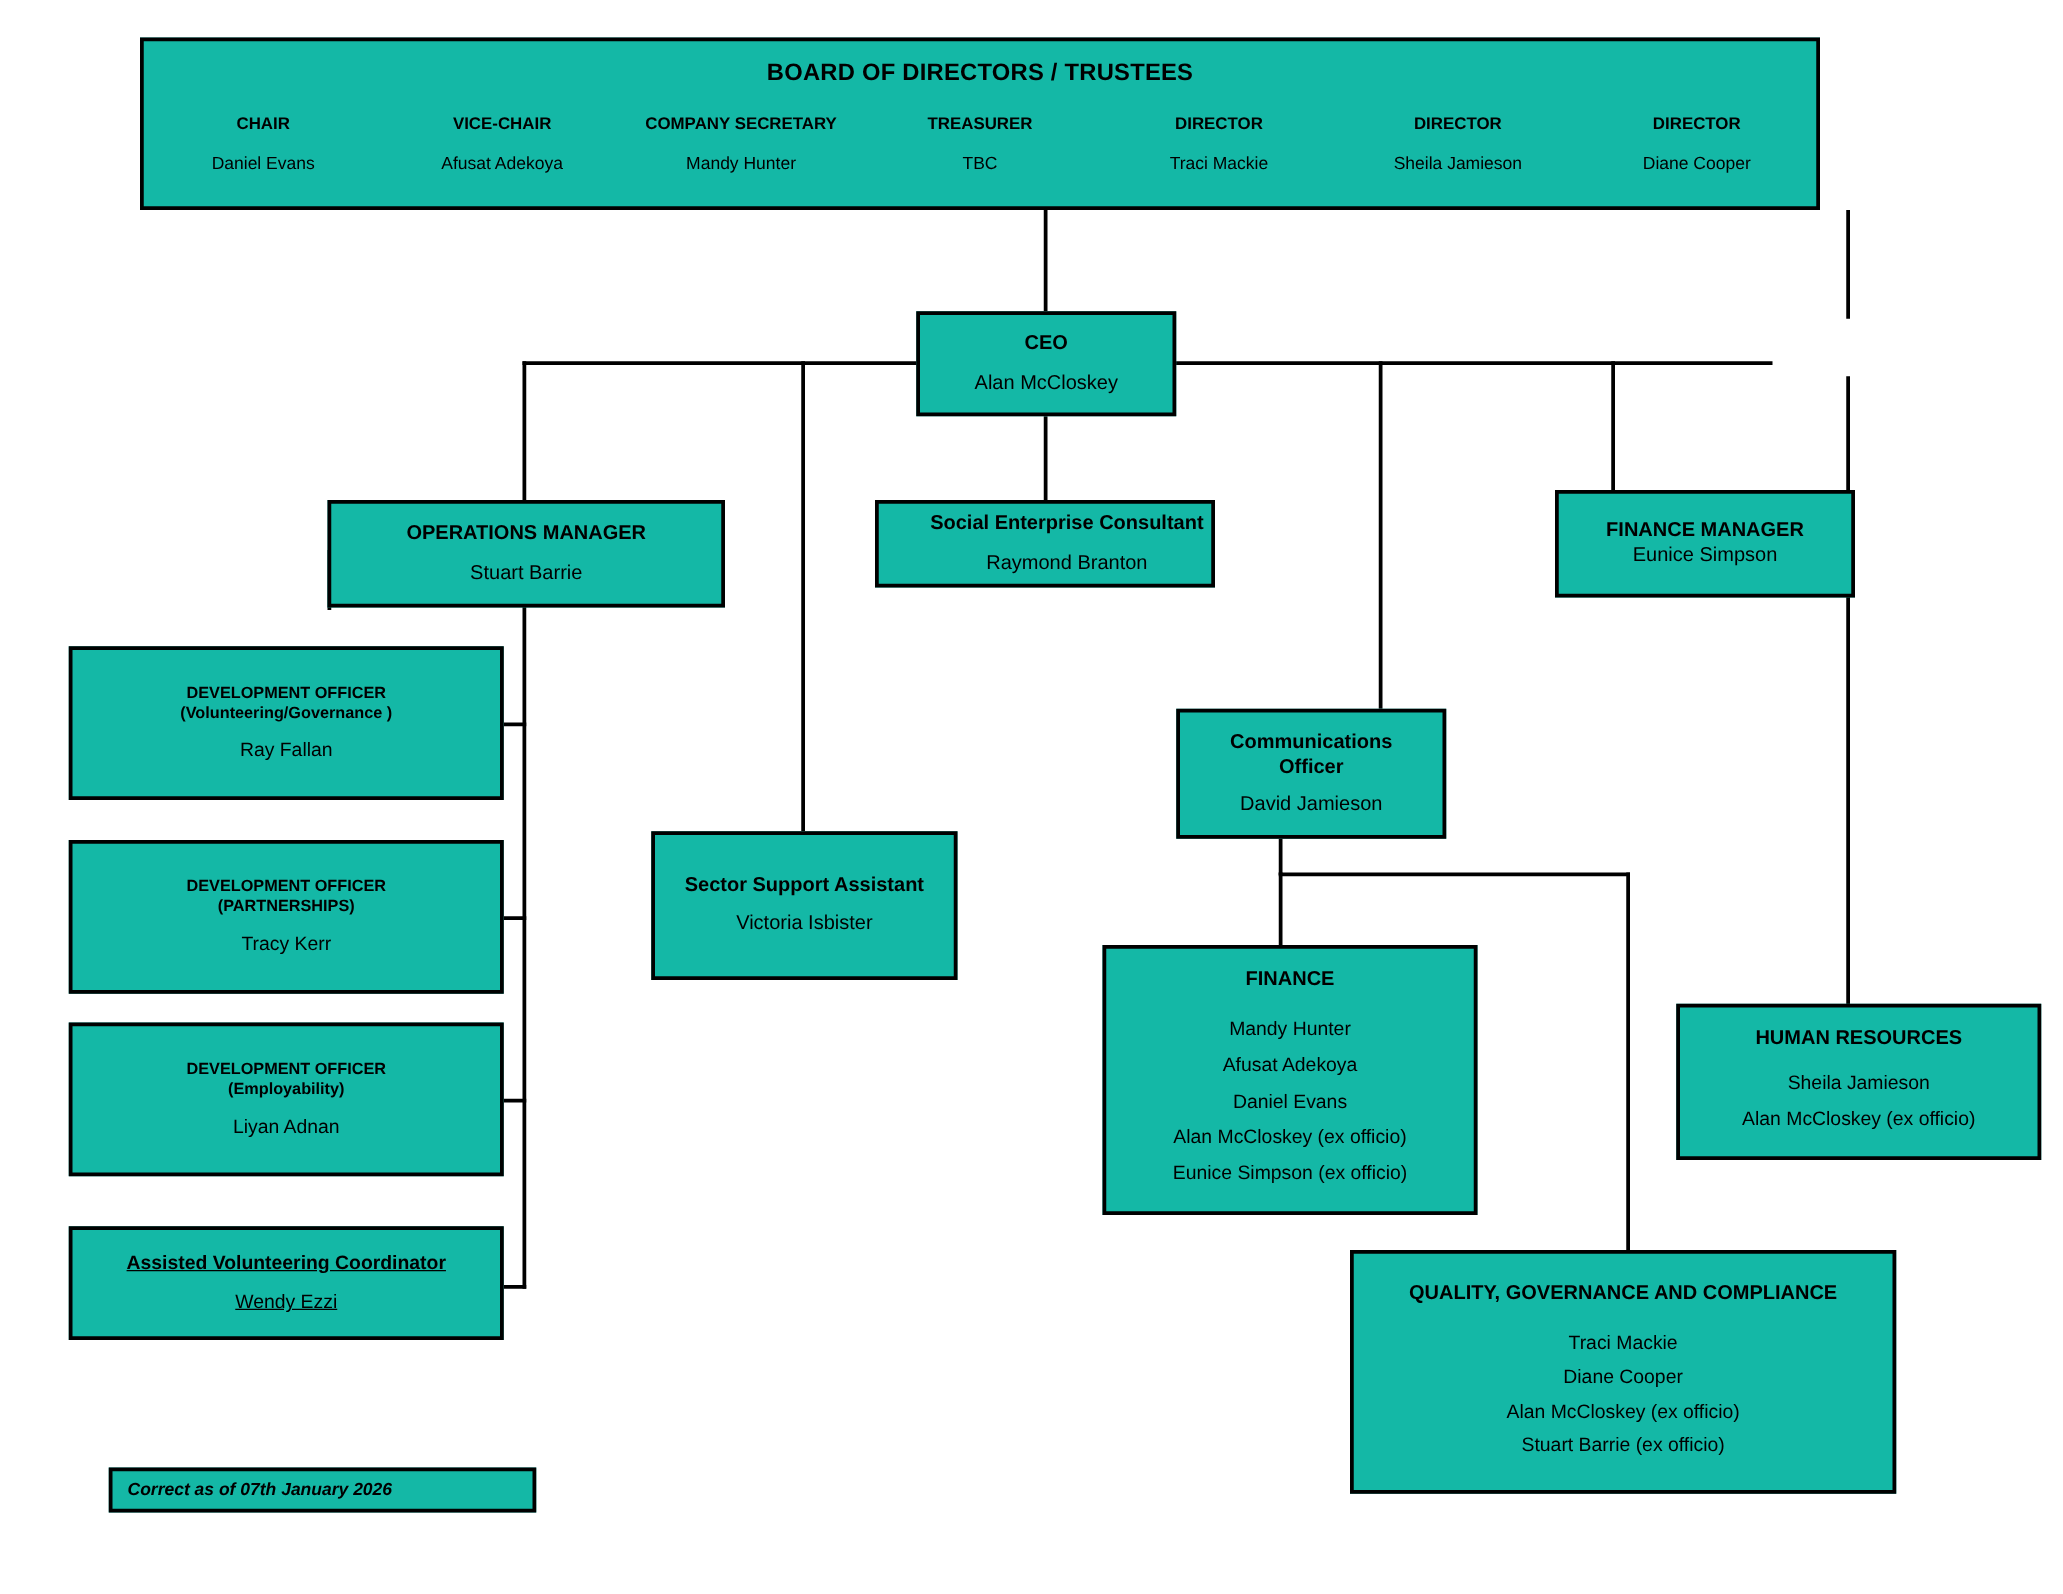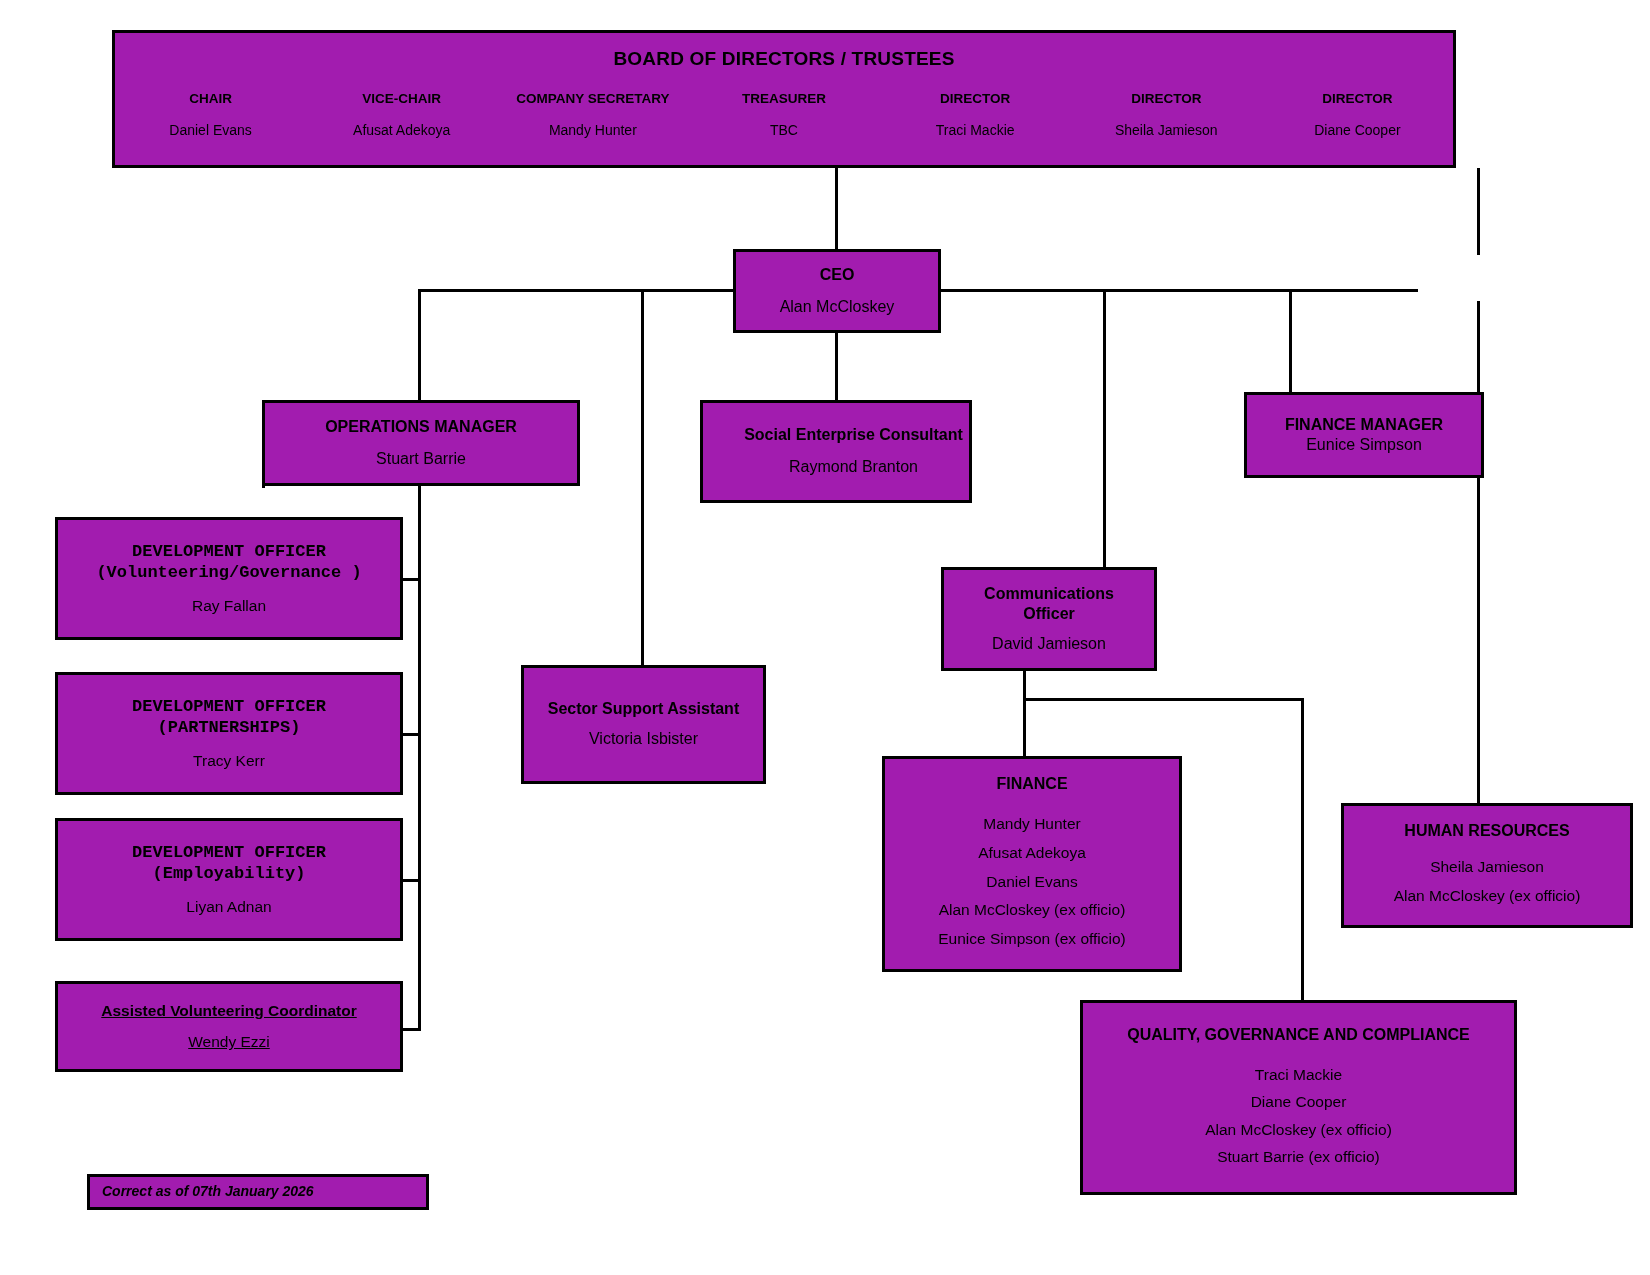"BOARD OF DIRECTORS / TRUSTEES" .box { background: #a21caf -> #14b8a6 }
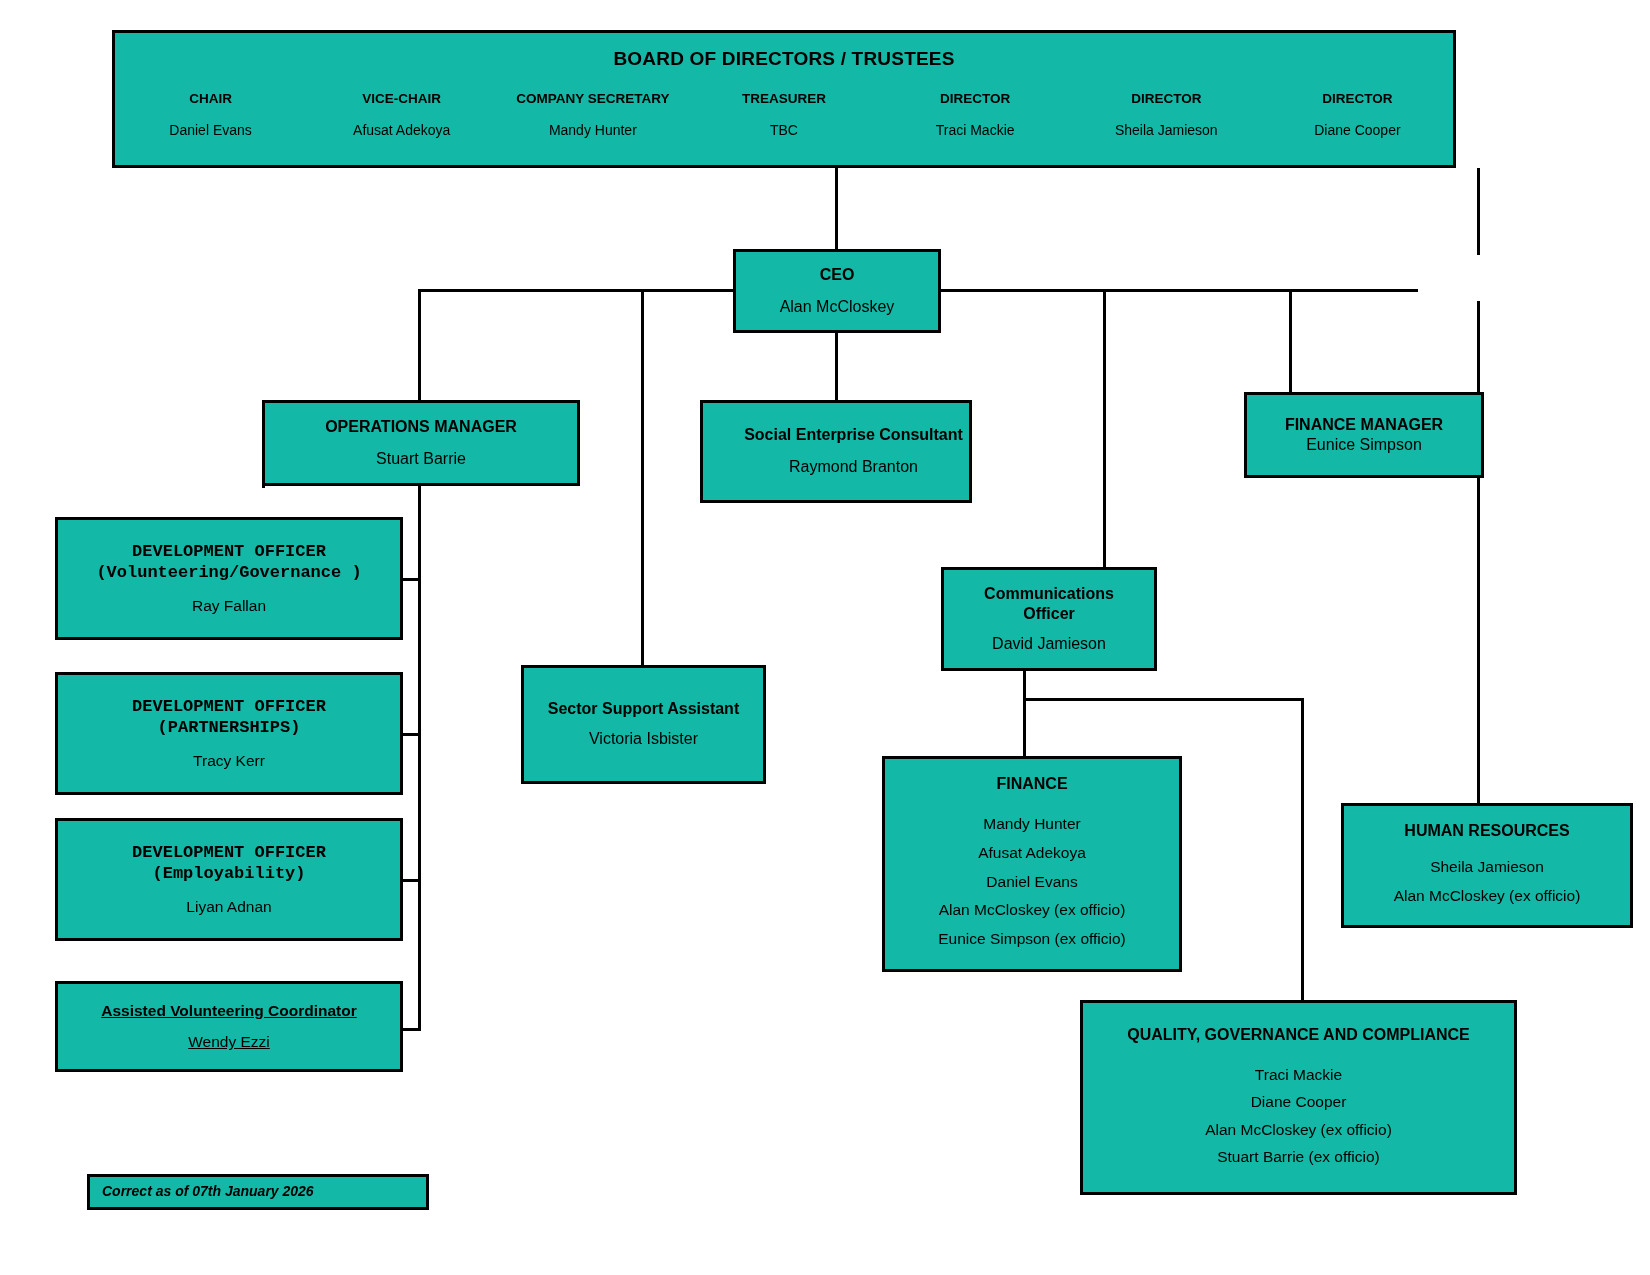"Social Enterprise Consultant" #sec { height: 103px -> 70px }
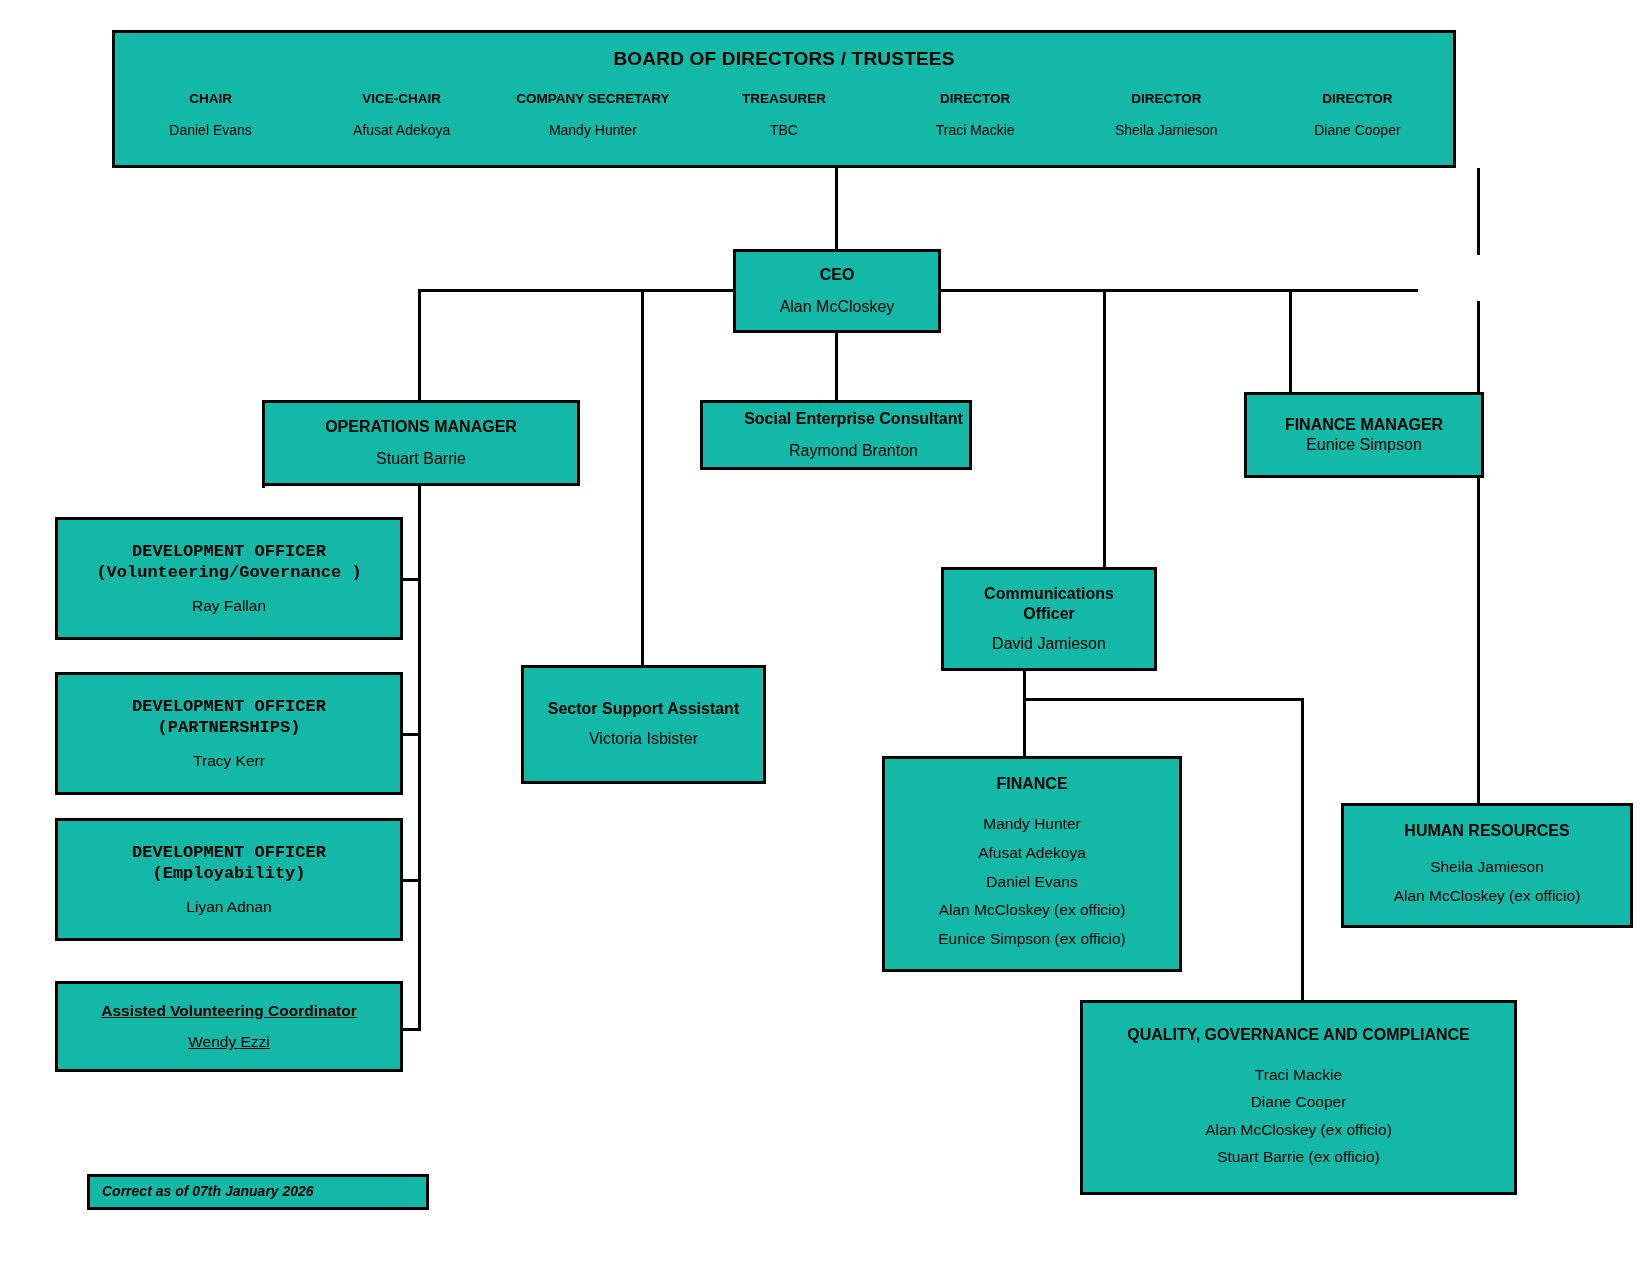"DEVELOPMENT OFFICER" .do .ttl { font-family: Liberation Mono, monospace -> none; font-size: 17px -> 13px }
